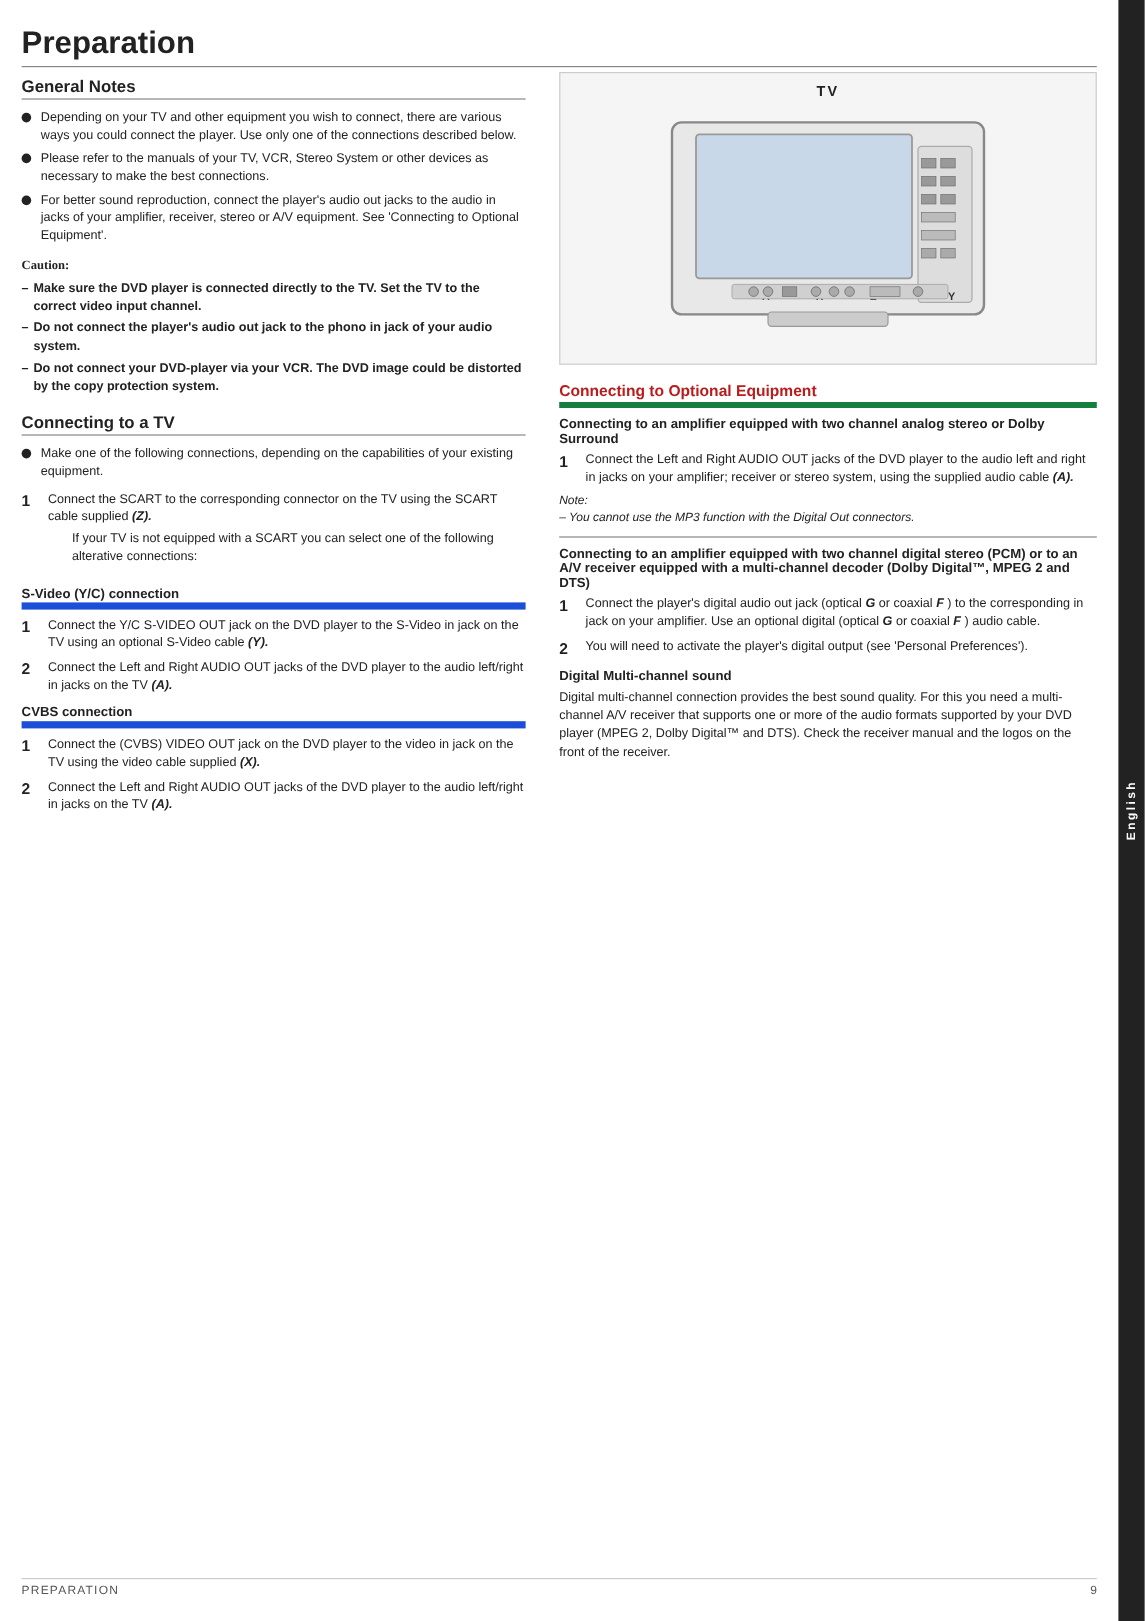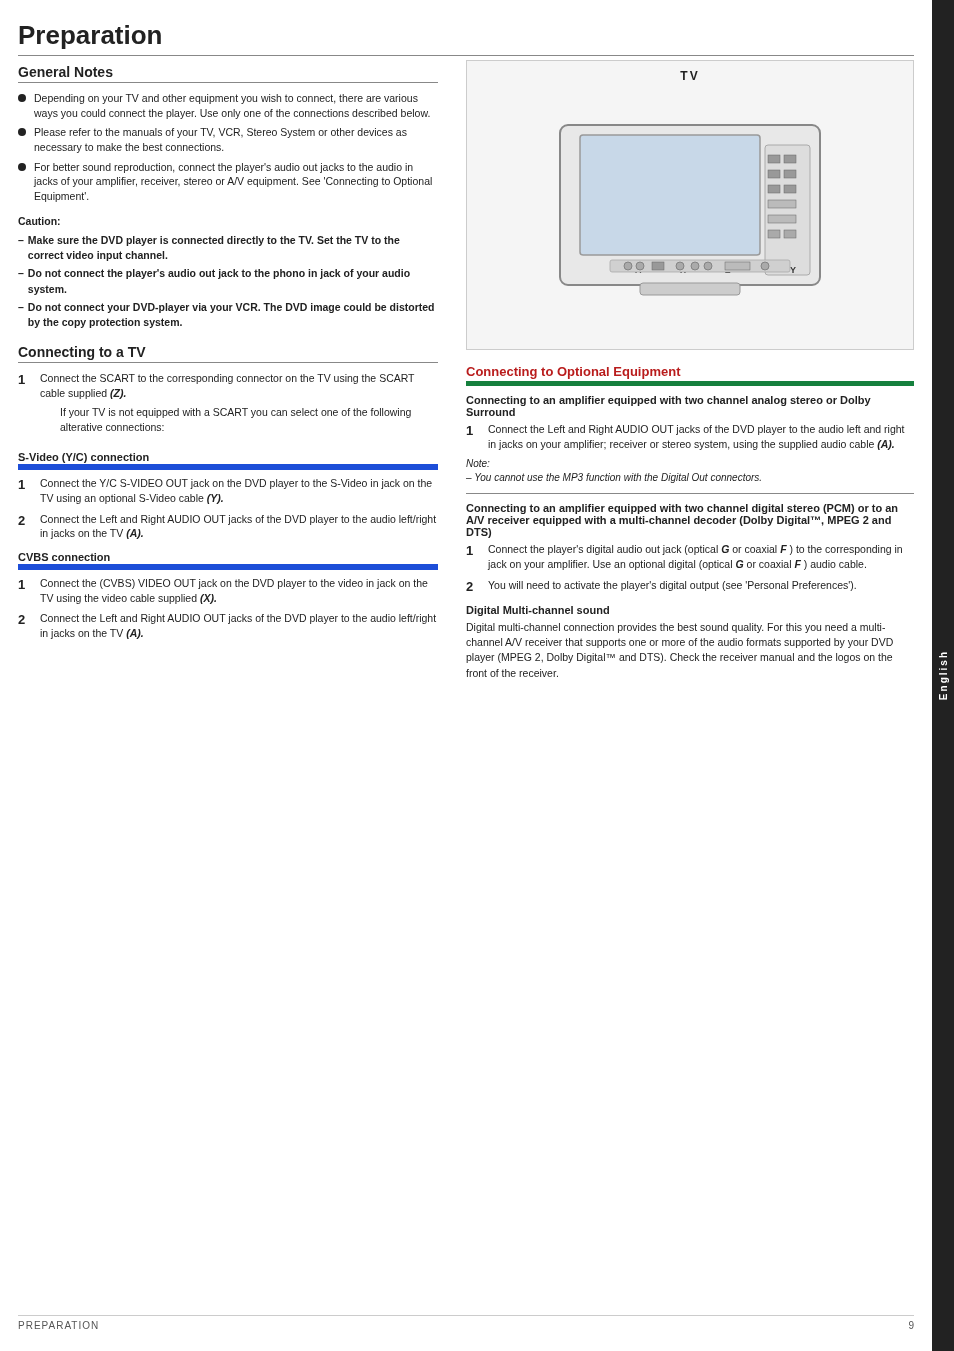"TV" .tv-diagram { height: 290px -> 244px }
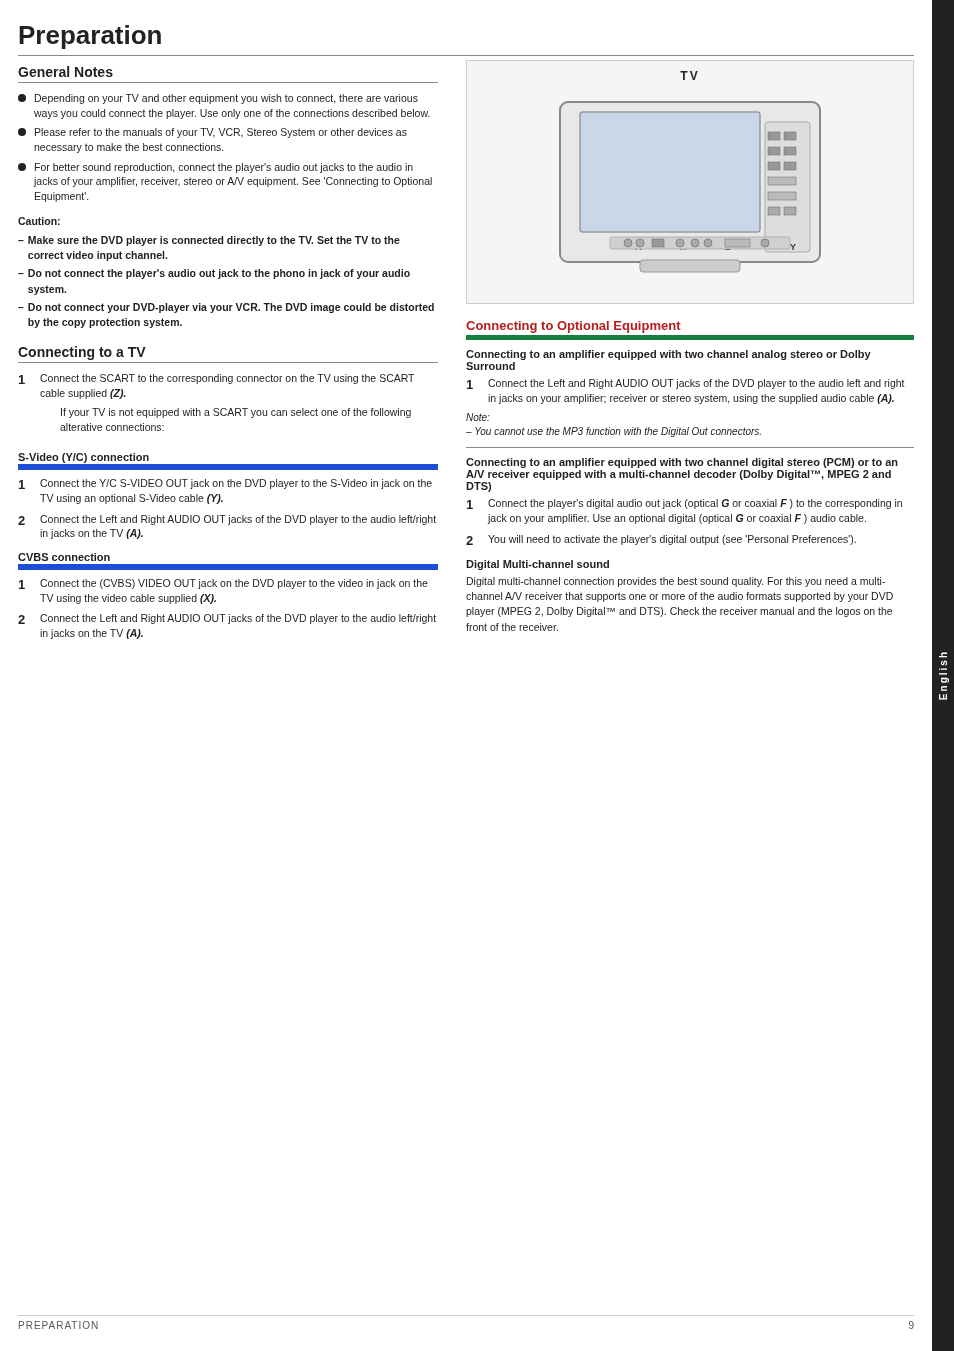"Caution:" .caution-title { font-family: none -> Liberation Serif, serif }
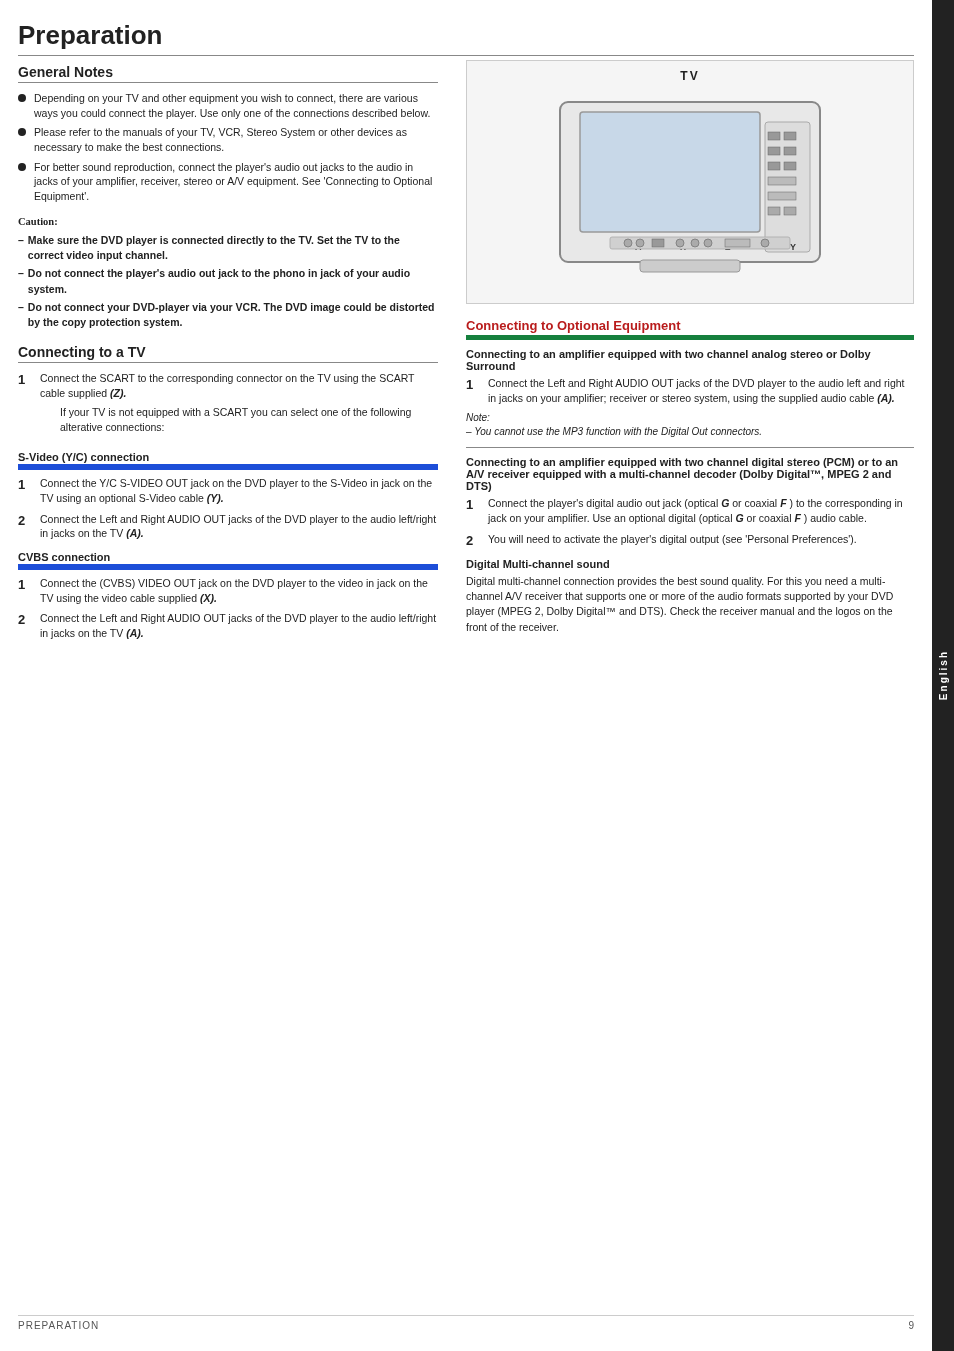"Make one of the following" ul.bullet-list { html: none -> <ul> <li> <span></span> <span>Make one of the following connections, depending on the capabilities of your existing equipment.</span> </li> </ul> }
